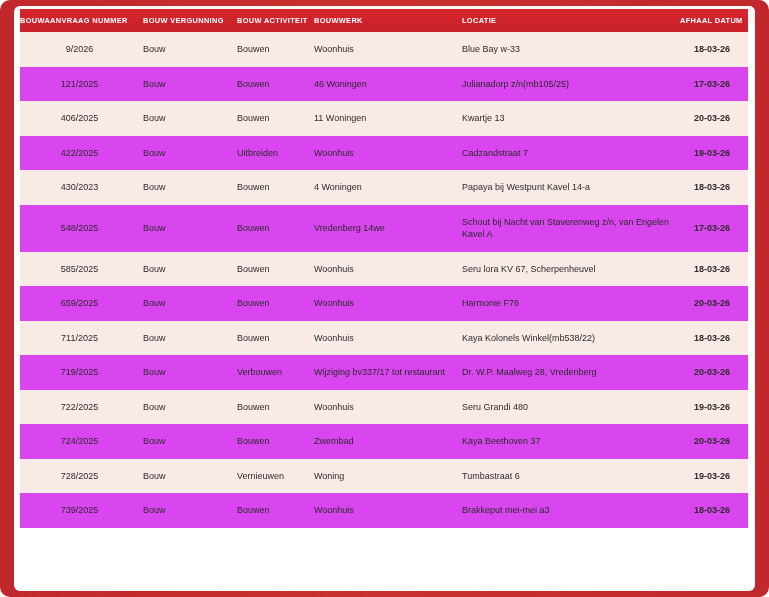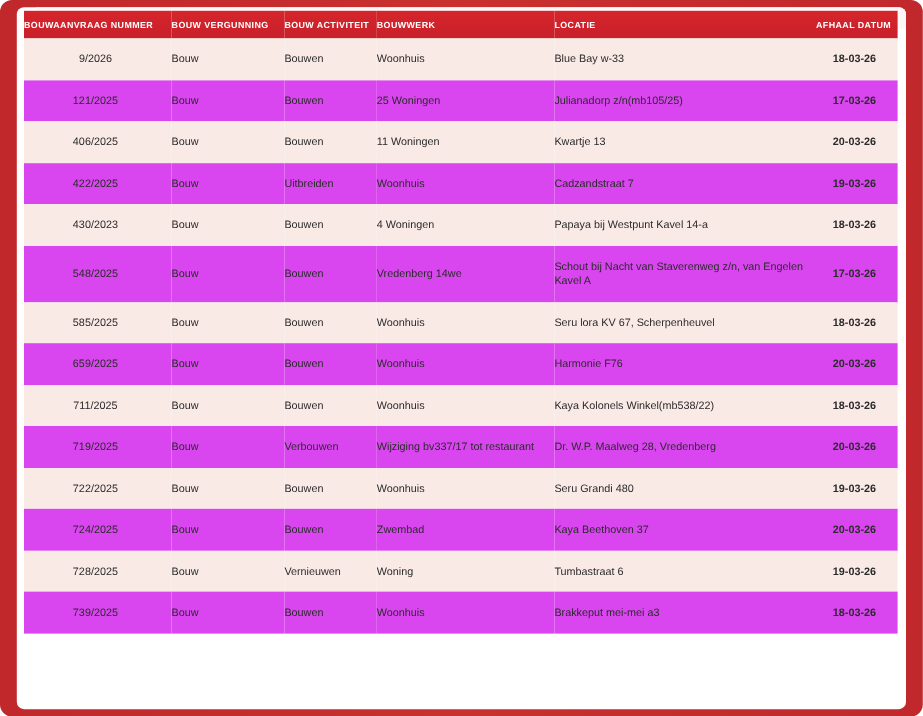"25 Woningen" td.c4 { text: 25 -> 46 }
